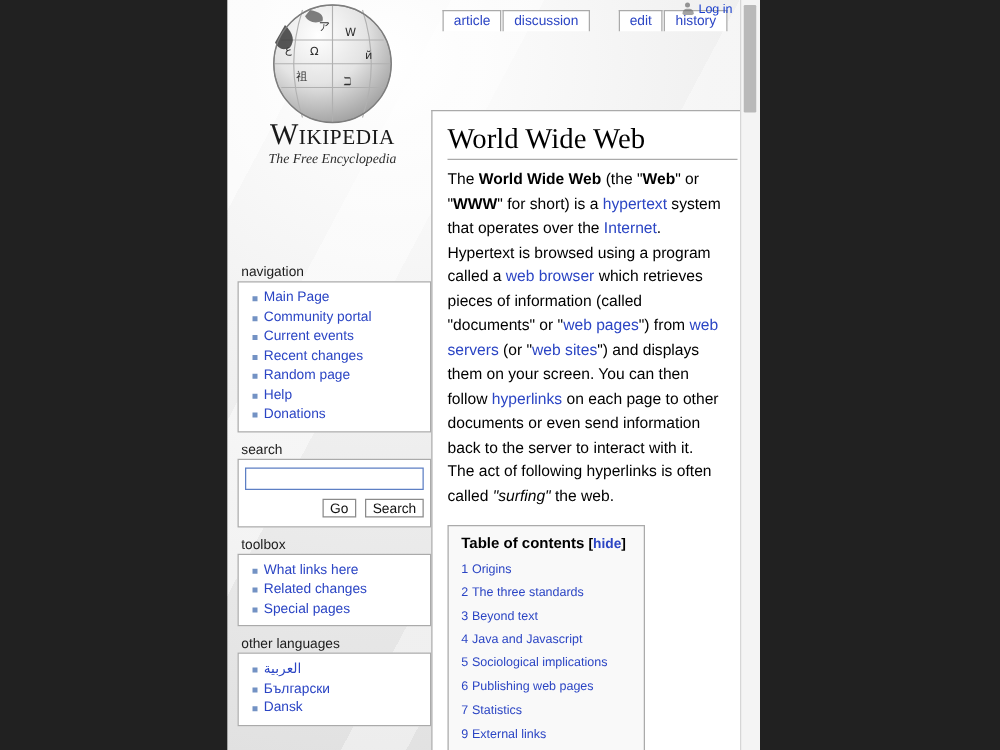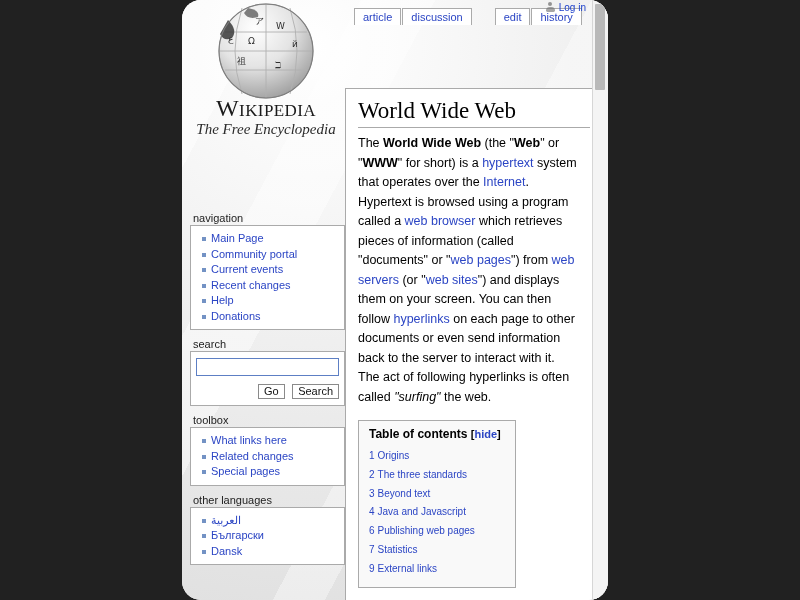"Log in" #page { border-radius: 19px -> none }
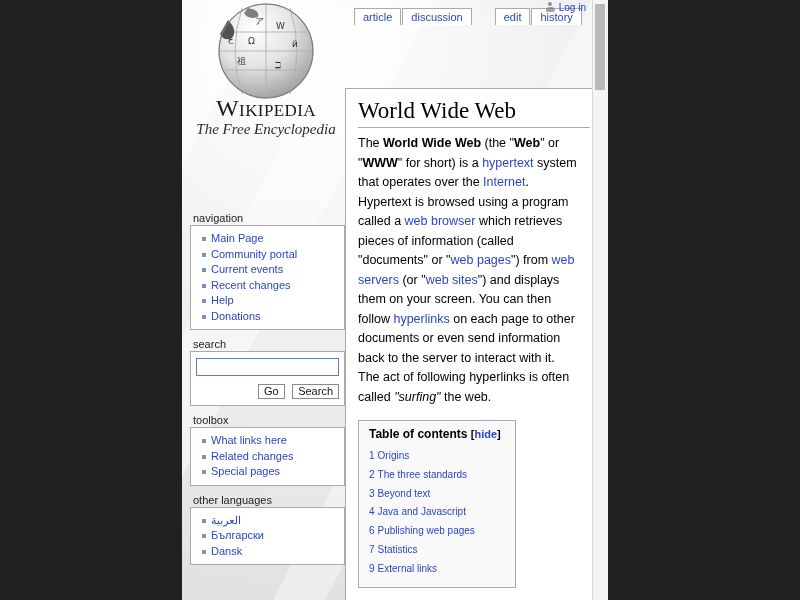"The Free Encyclopedia" #tagline { font-size: 15px -> 11px }
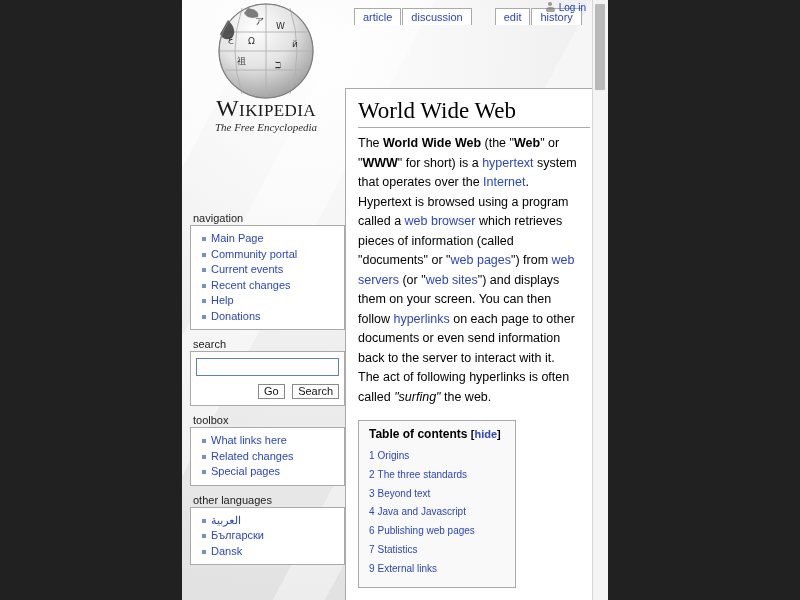"Random page" li { html: none -> <li><a>Random page</a></li> }
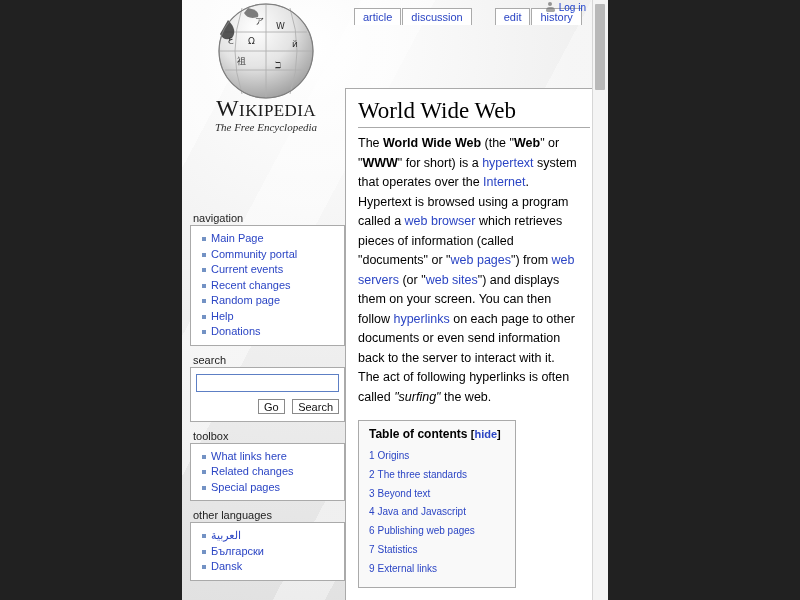"5 Sociological implications" li { html: none -> <li><a><span>5</span><span>Sociological implications</span></a></li> }
